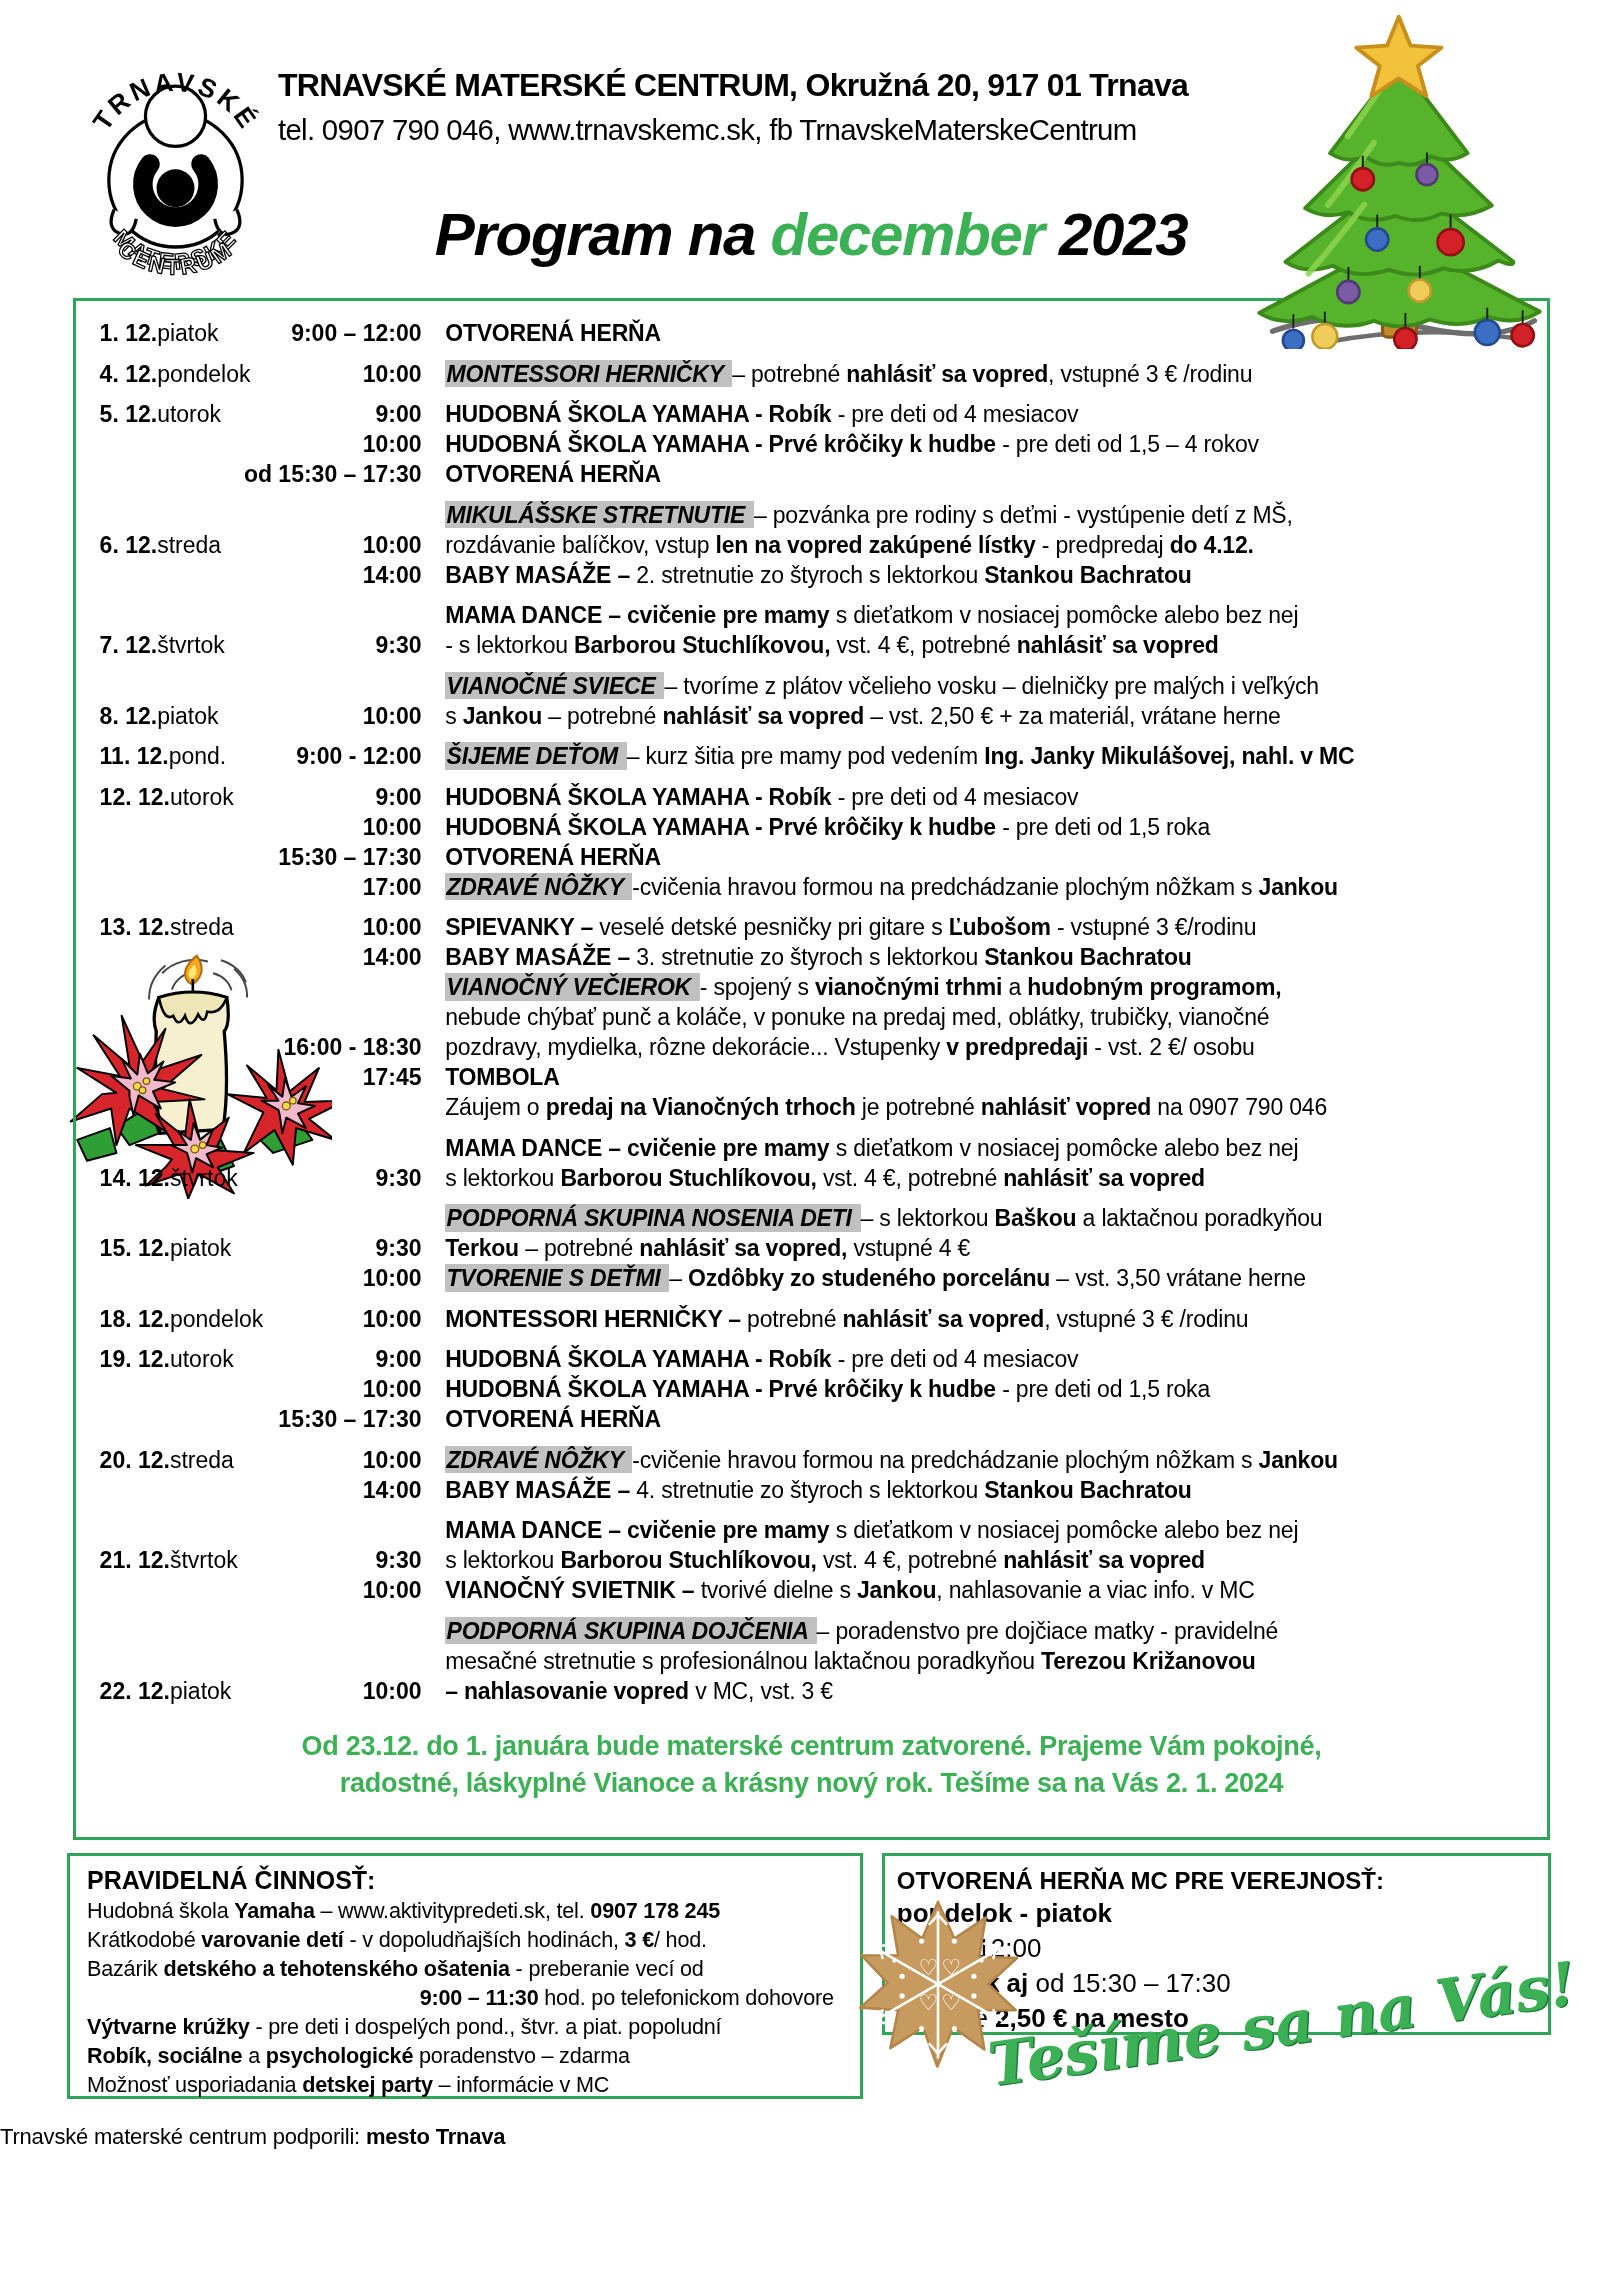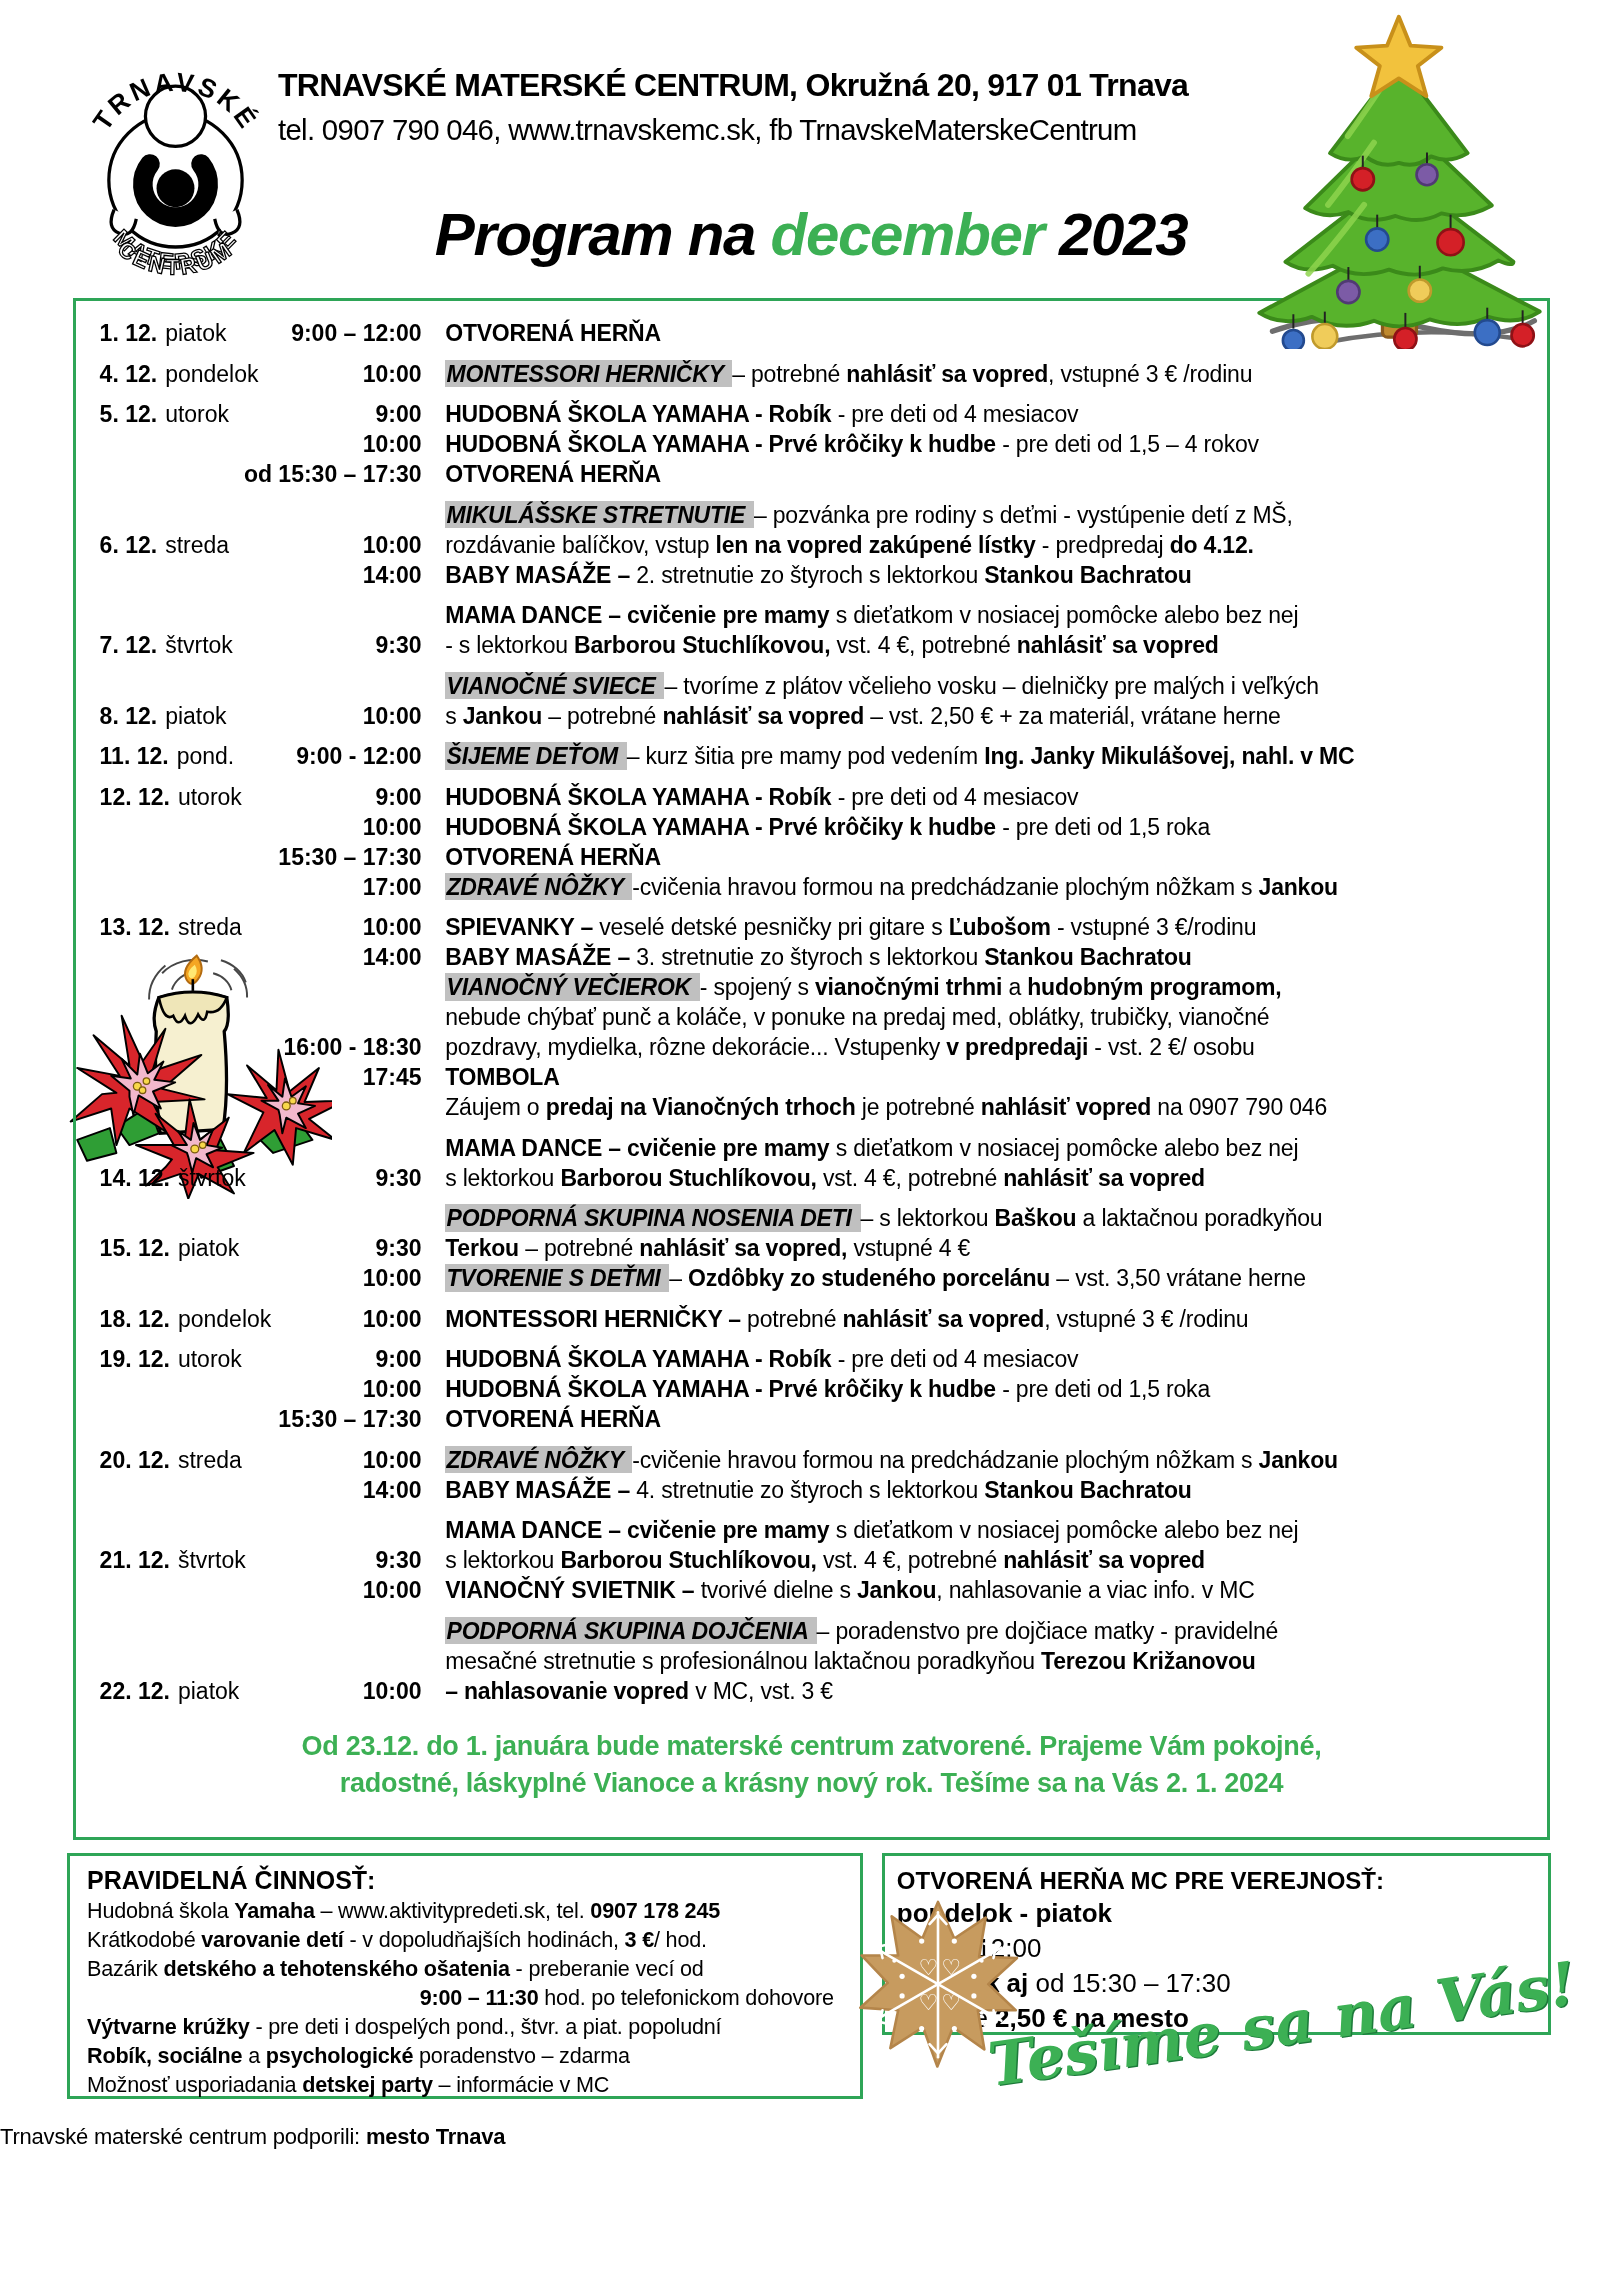"piatok" .sch-day { margin-left: 8px -> 0 }
